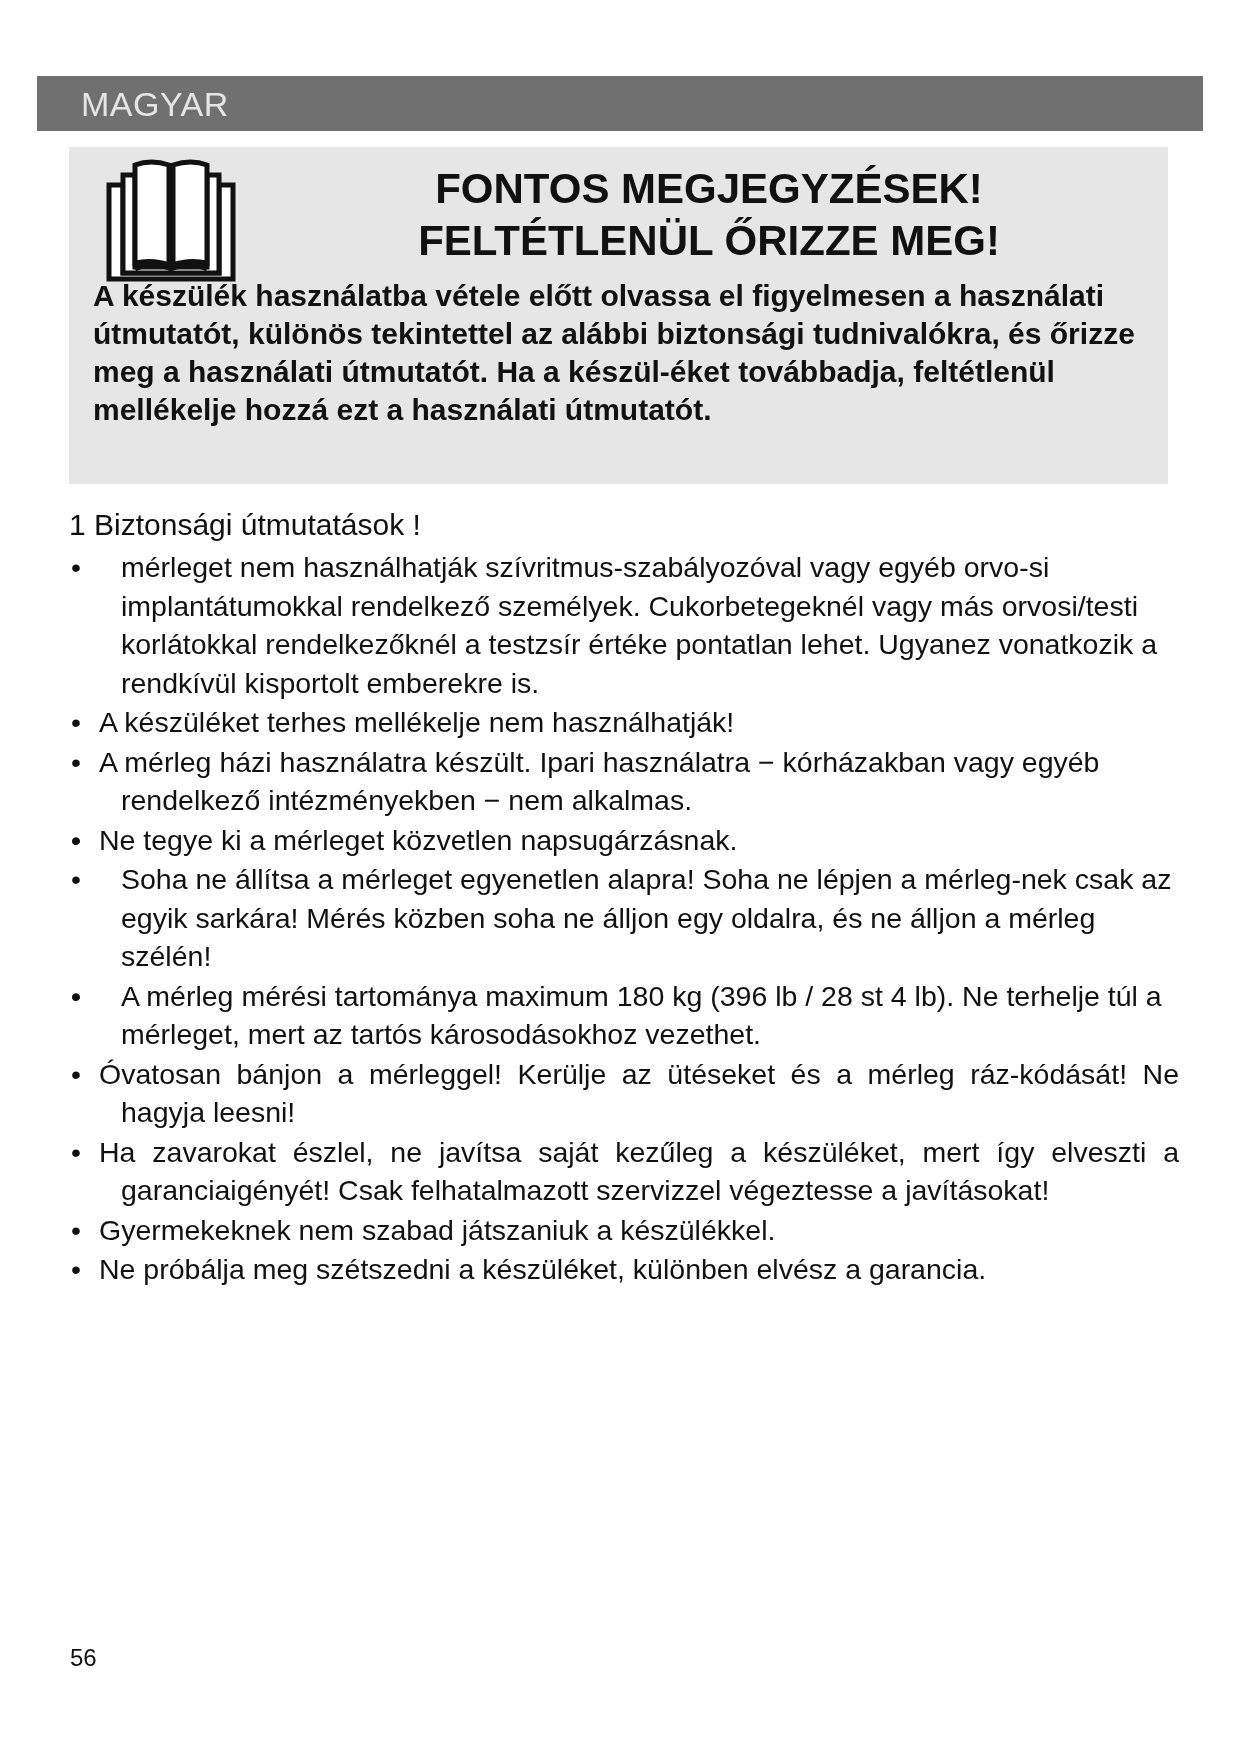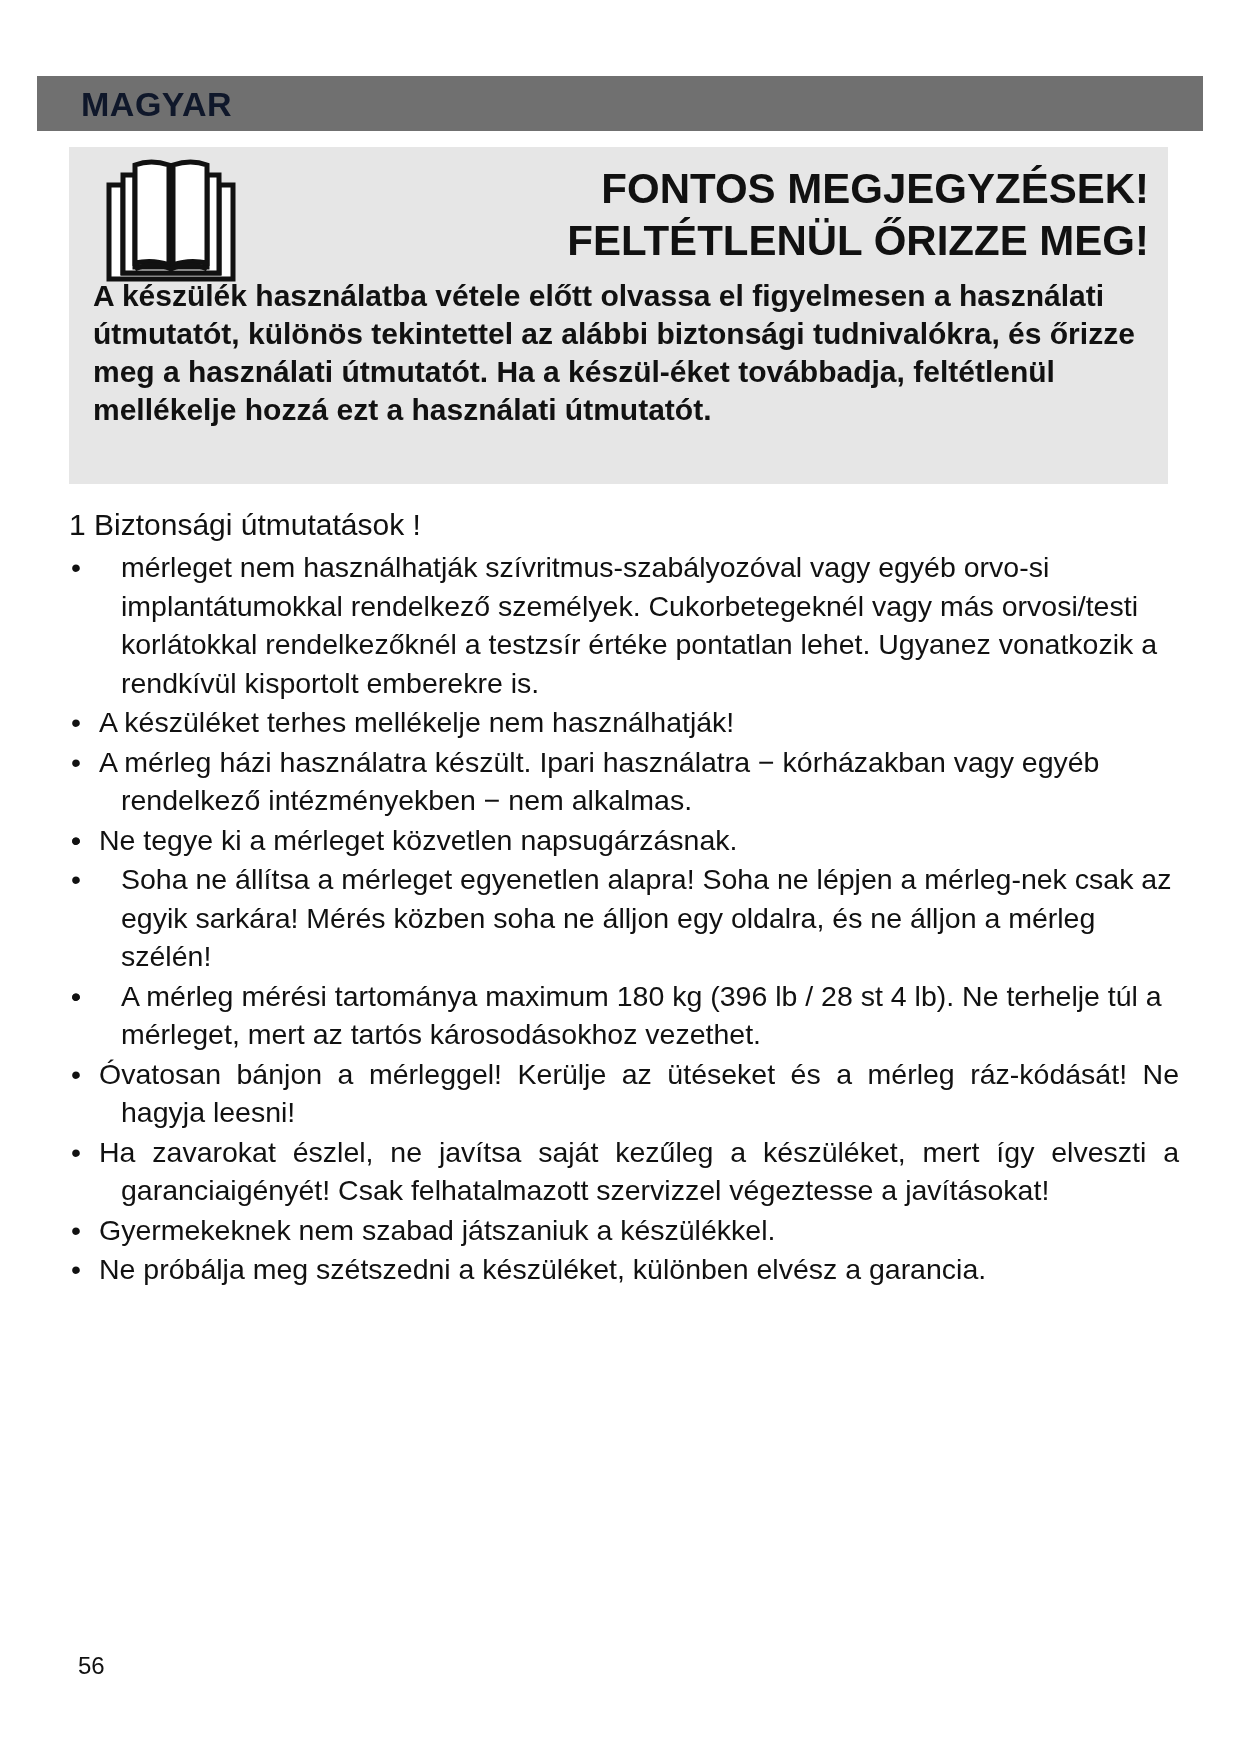"MAGYAR" .lang-bar span { color: #0f172a -> #e5e5e5; font-weight: bold -> normal }
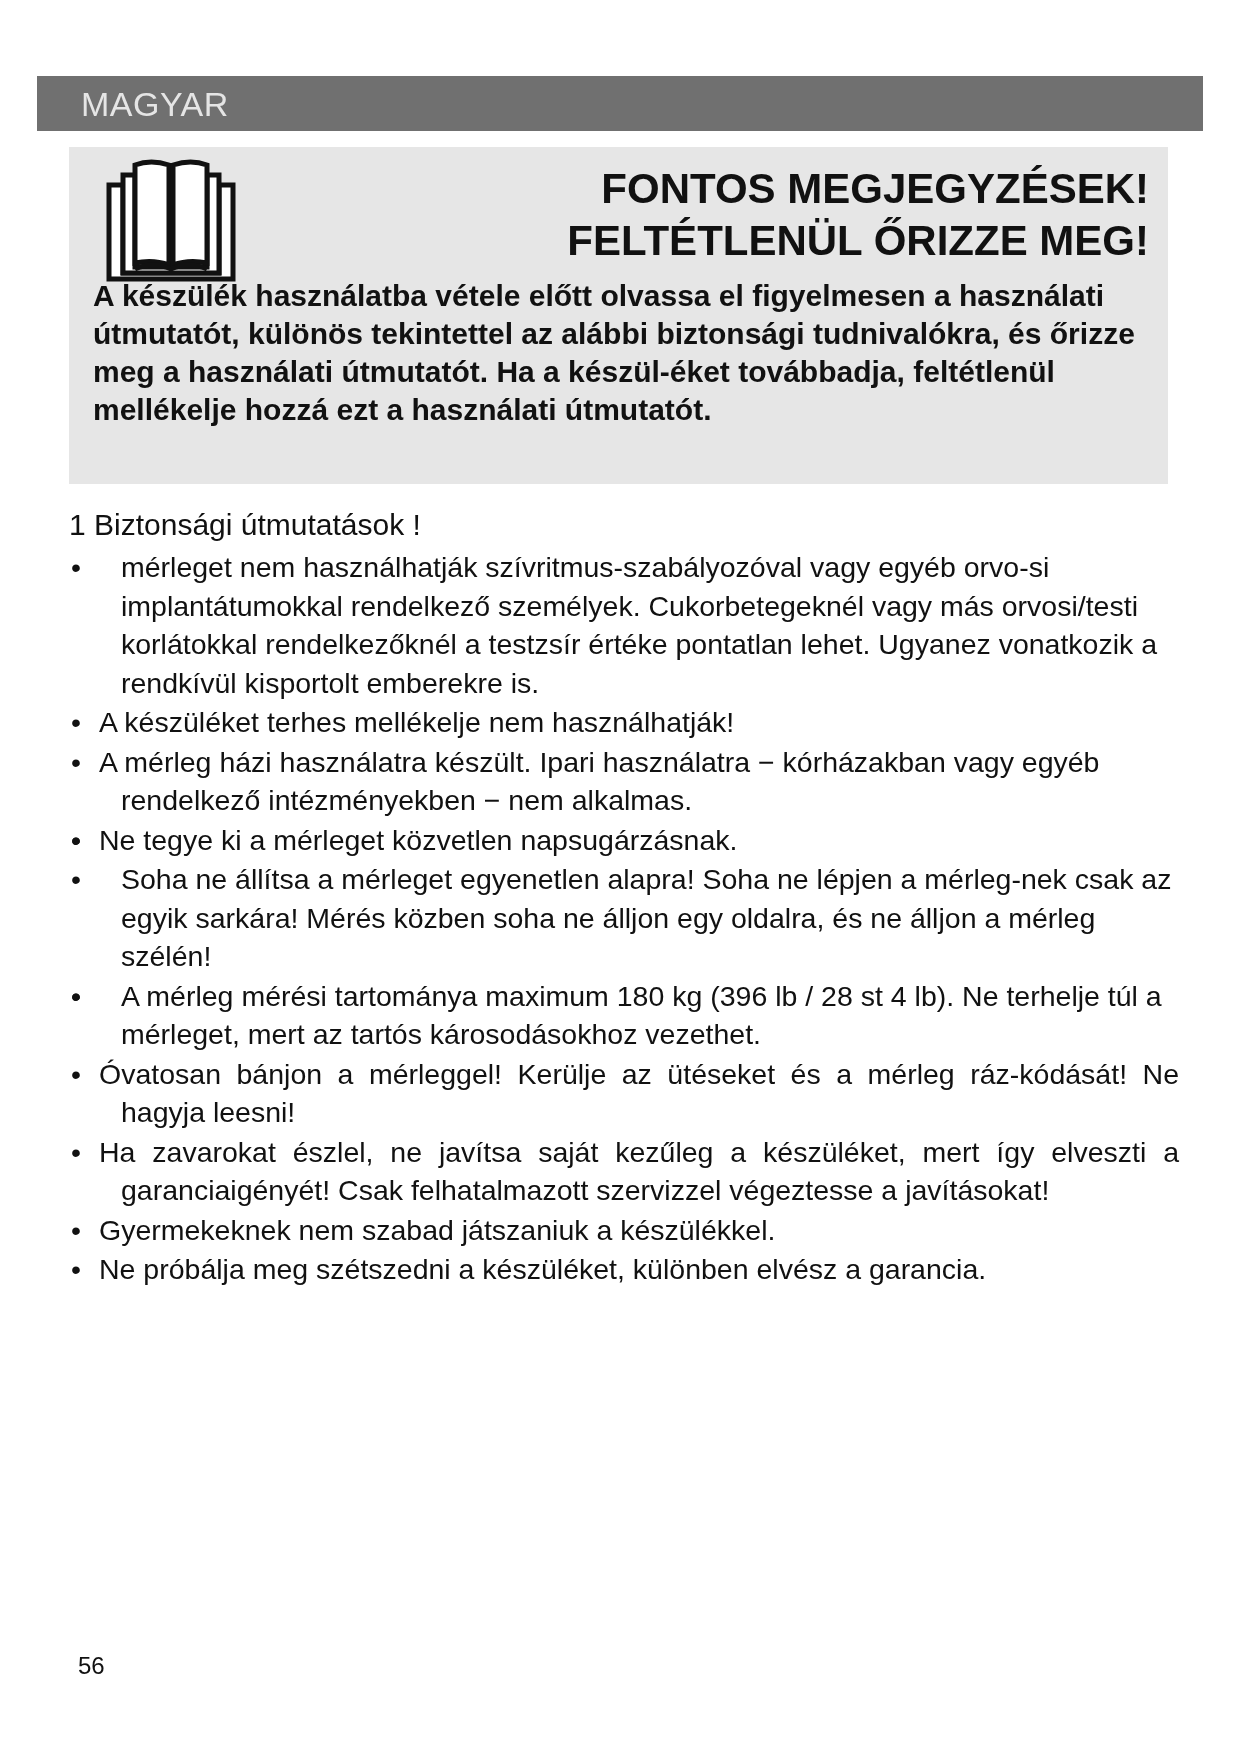"FONTOS MEGJEGYZÉSEK!" .notice-title { text-align: right -> center }
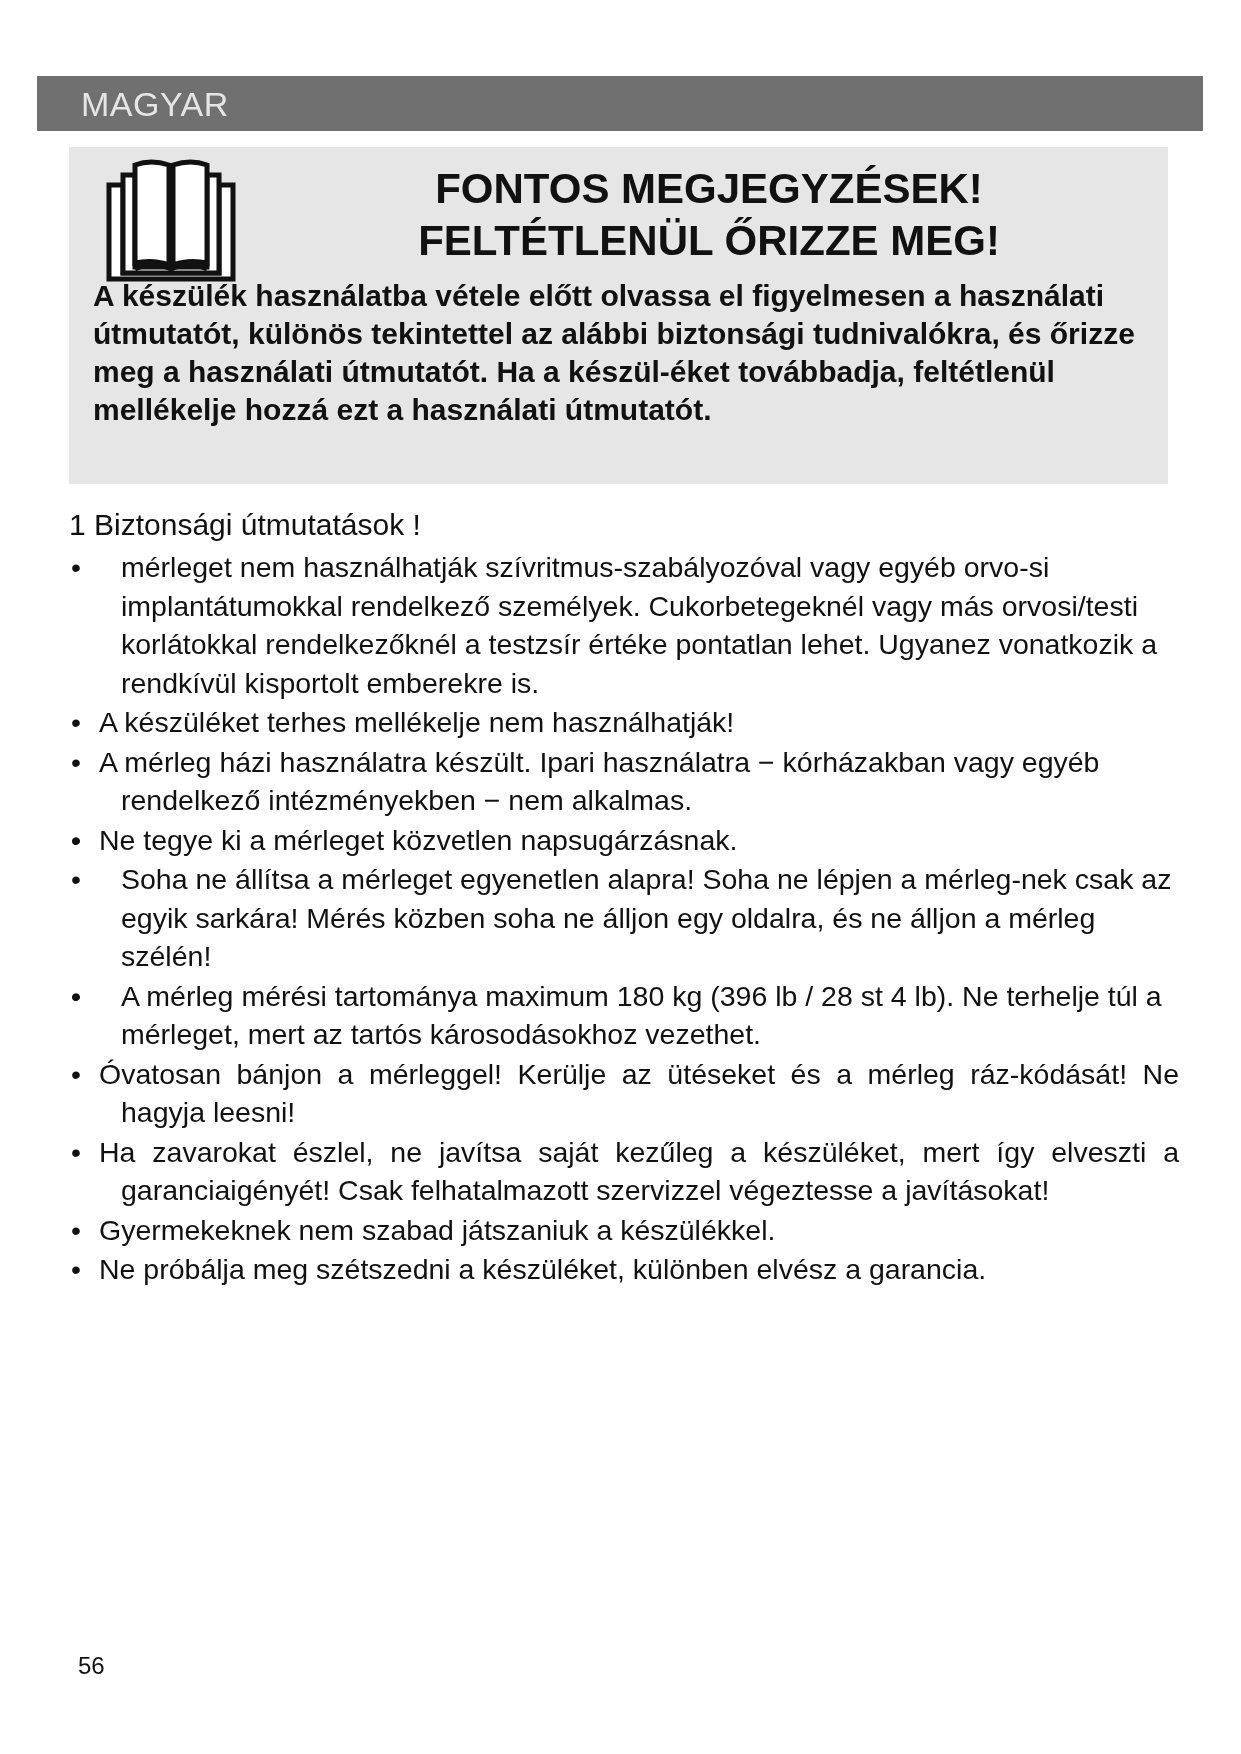"56" .page-number { margin: 16px -> 8px }
